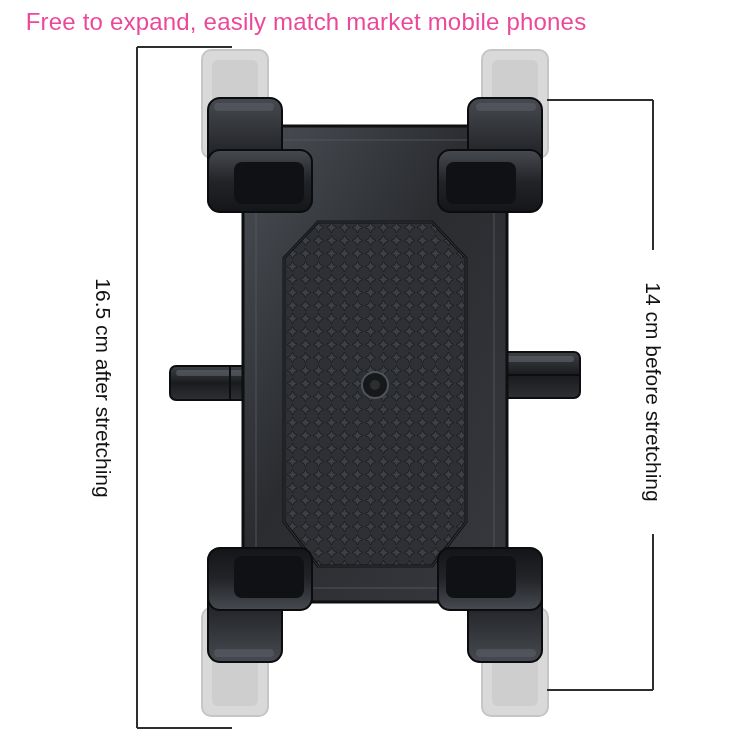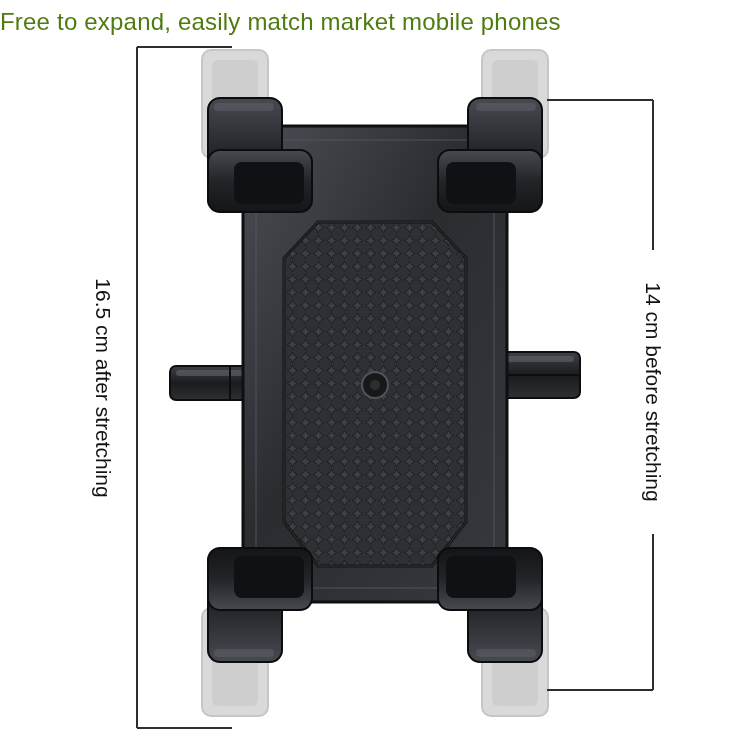"Free to expand, easily match" .headline { color: #4d7c0f -> #ec4899; text-align: none -> center }
